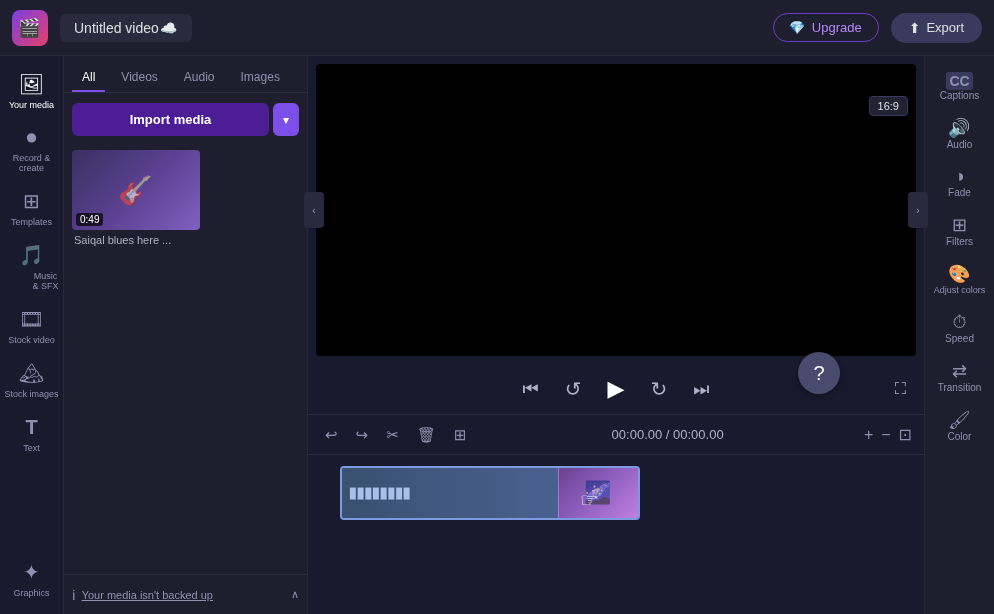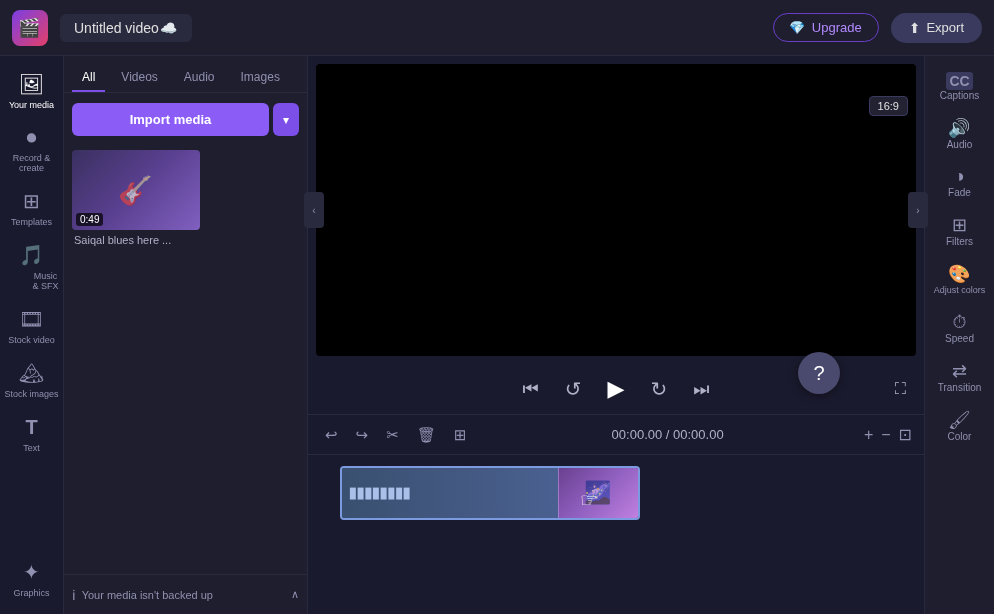"Import media" .import-btn { background: #8b5cf6 -> #4c1d95 }
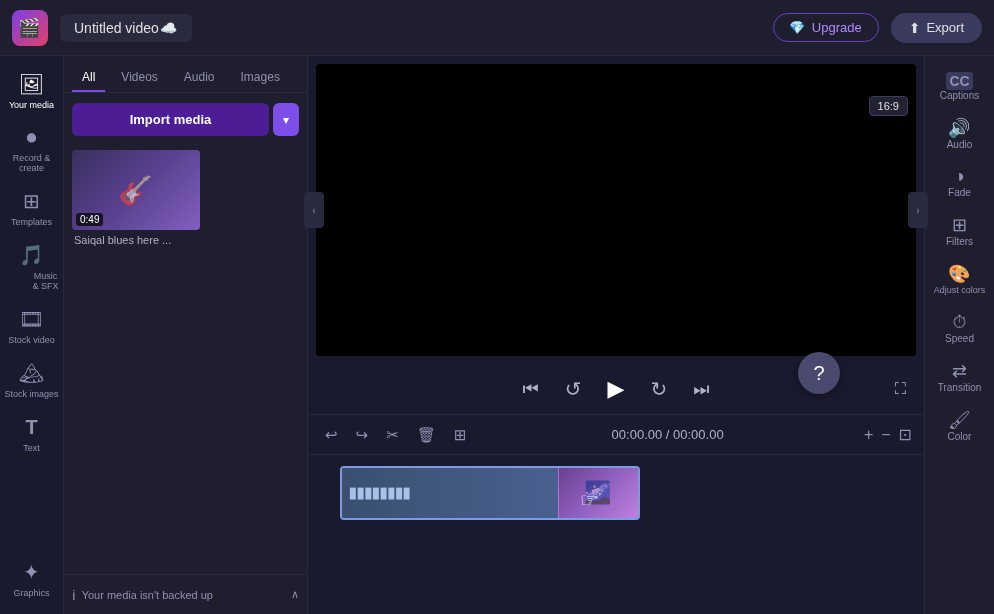"Your media isn't backed up" .backup-text { text-decoration: none -> underline }
